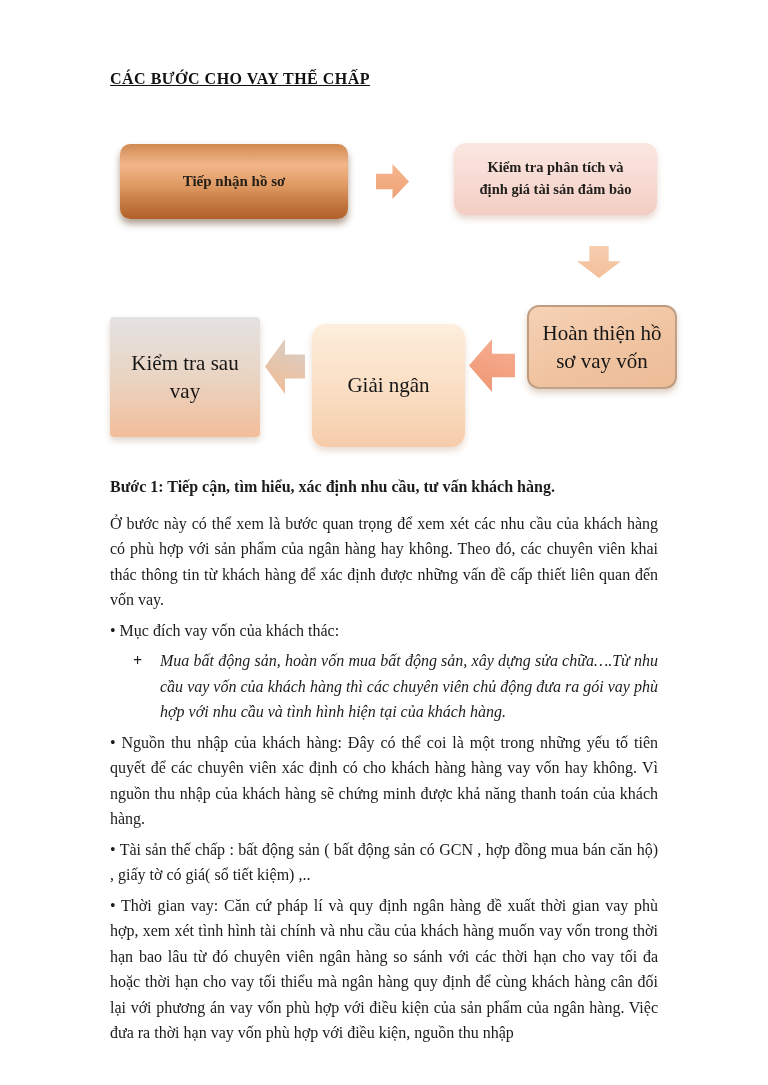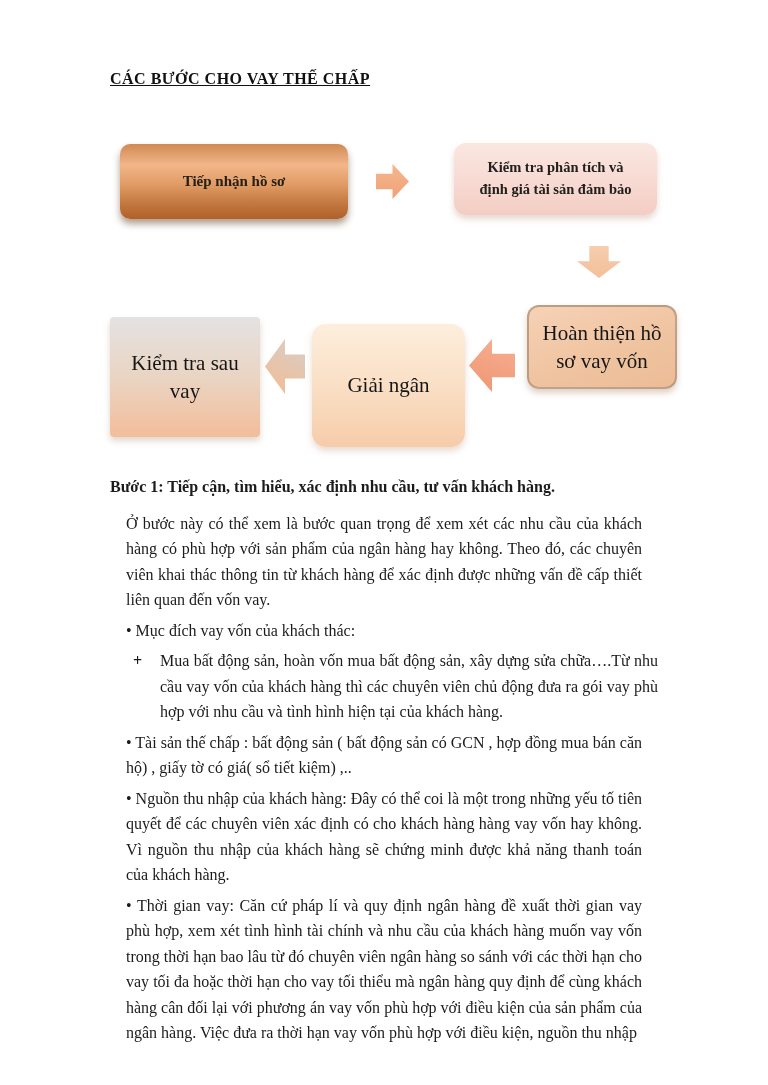"Ở bước này có thể" .para { margin: 5px 16px -> 5px 0 }
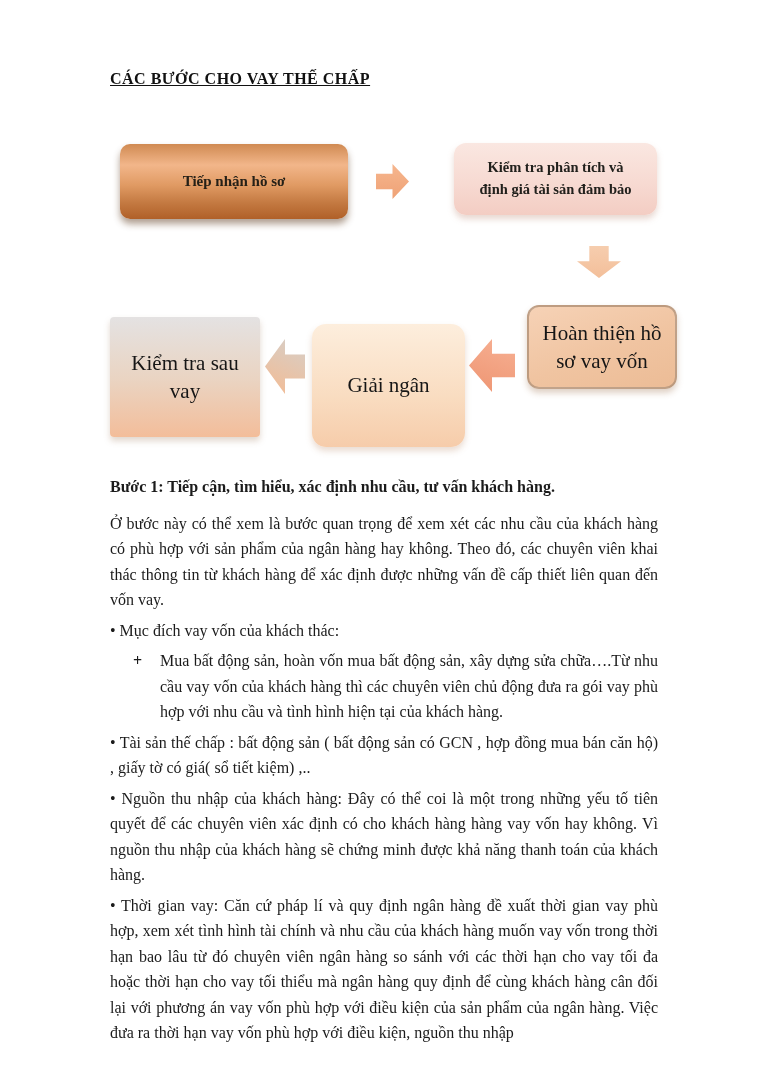"Mua bất động sản, hoàn" .sub-text { font-style: none -> italic }
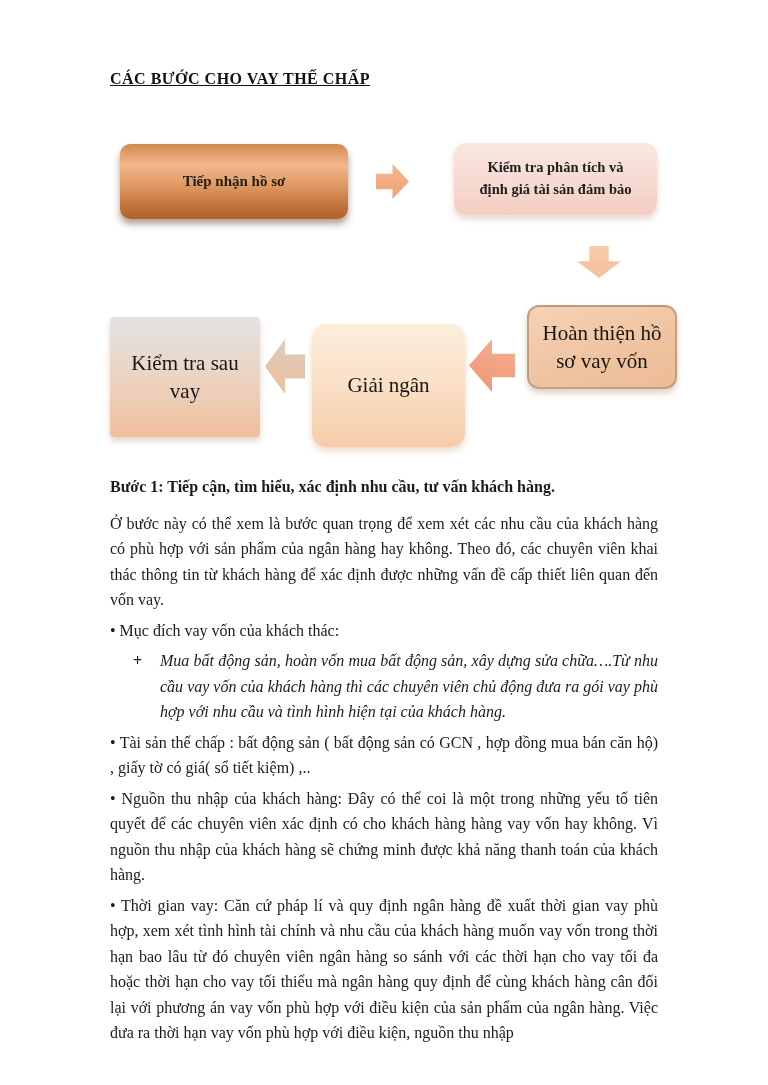"• Tài sản thế chấp" p.para { order: before "• Nguồn thu nhập của" -> after "• Nguồn thu nhập của" }
